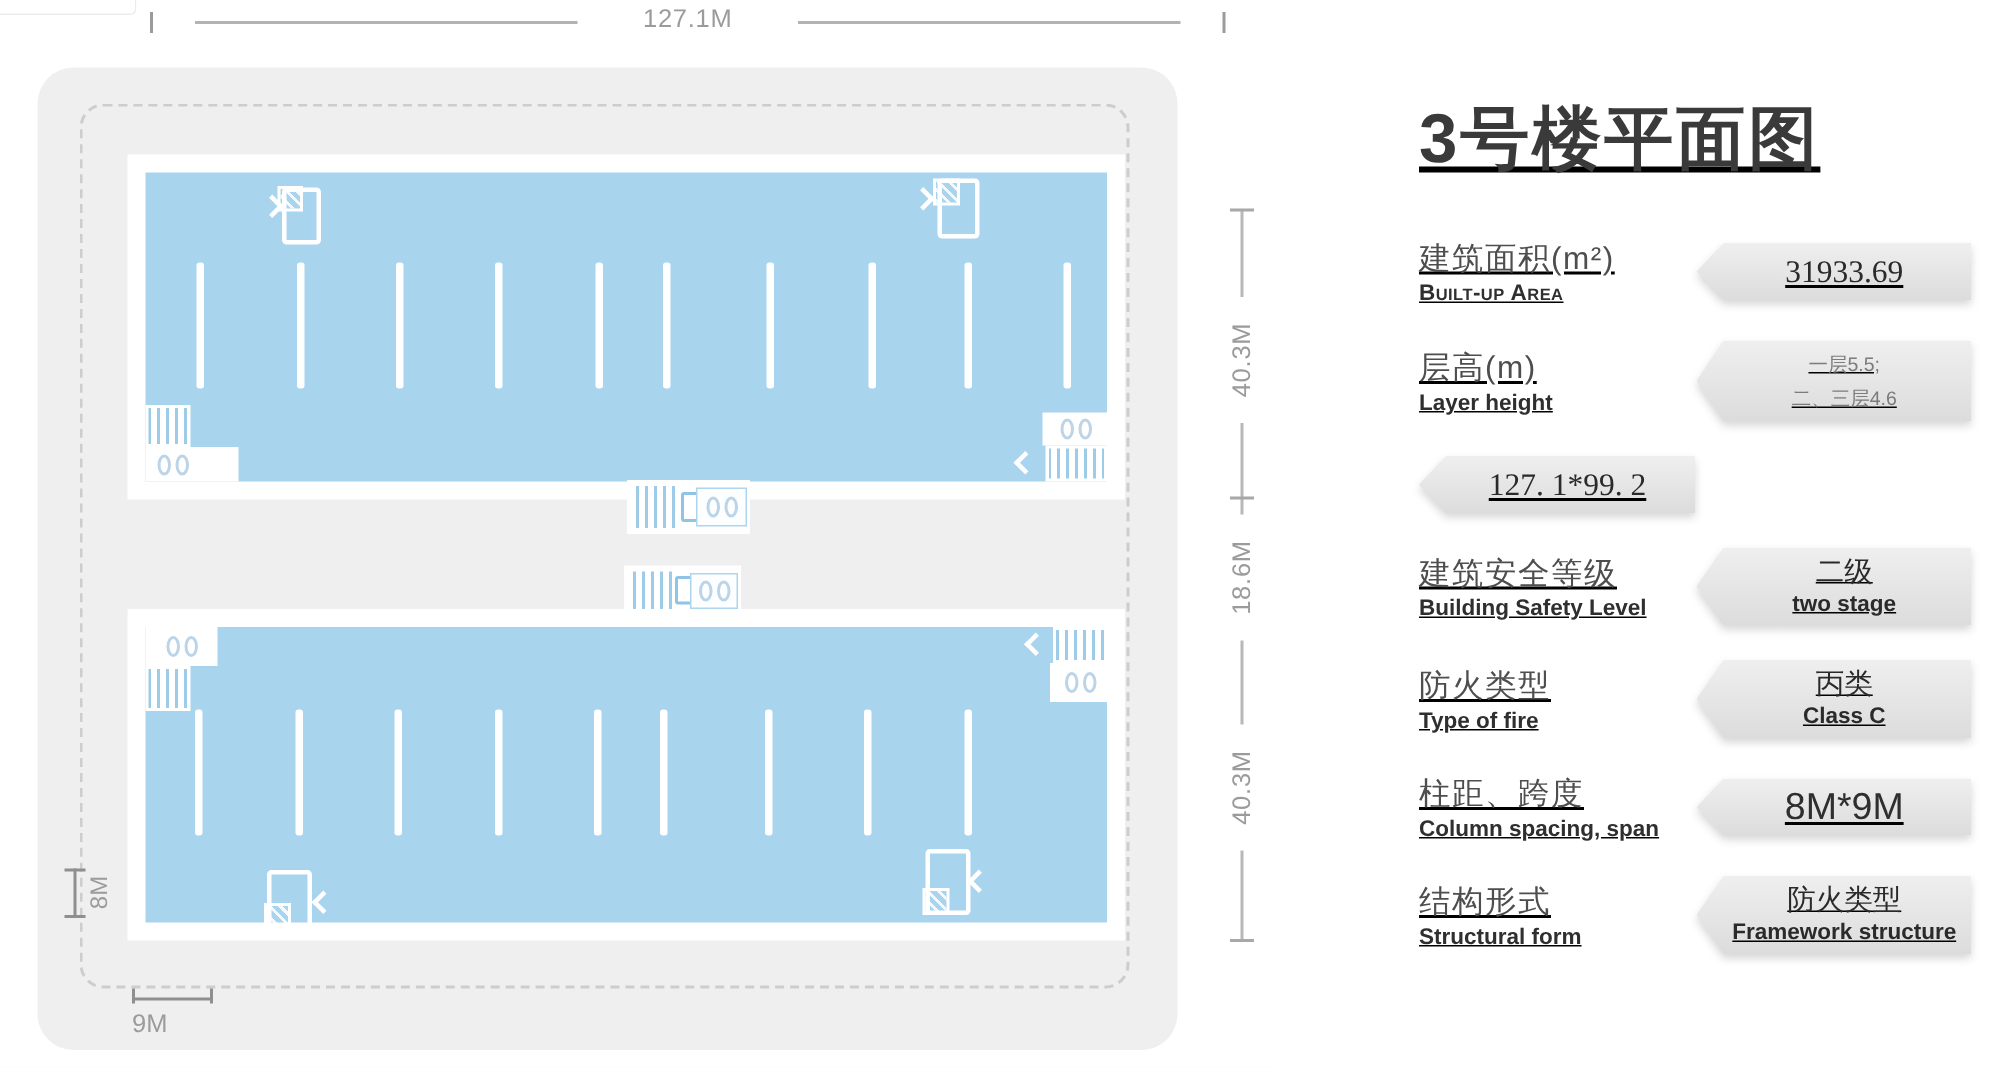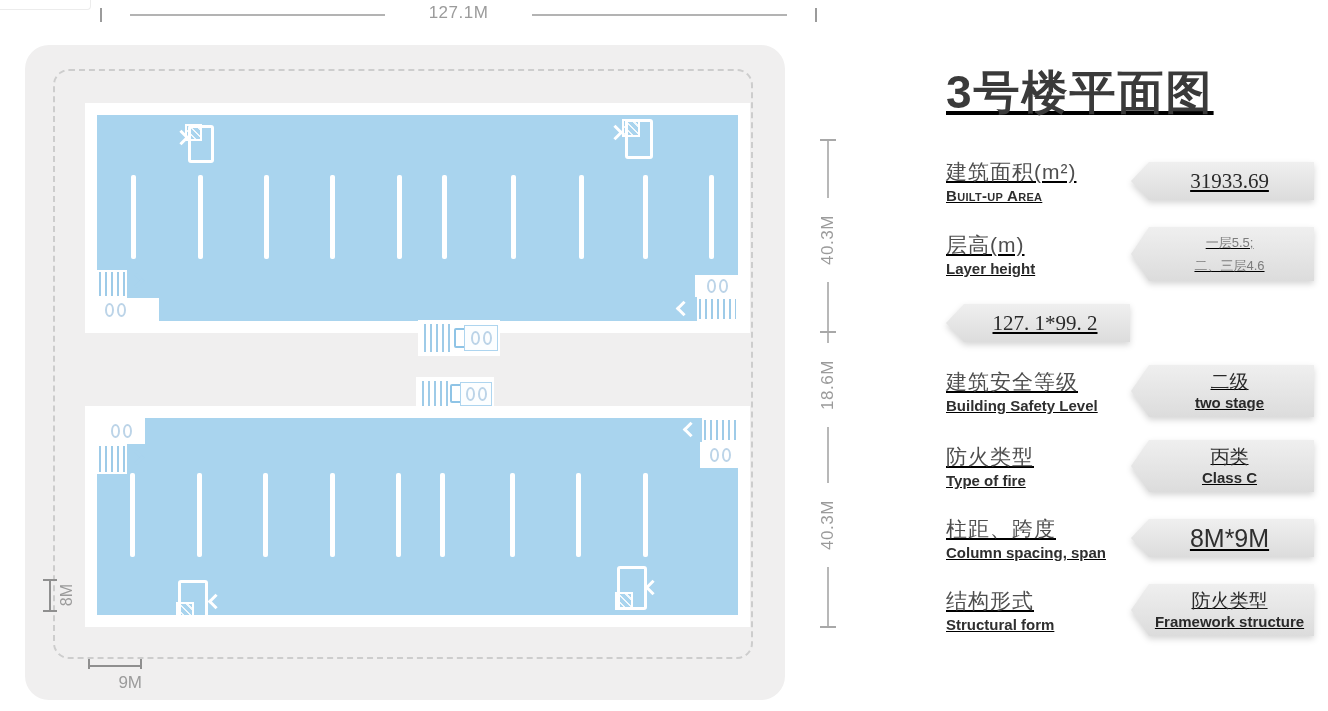"9M" div.slabel { text-align: right -> left }
